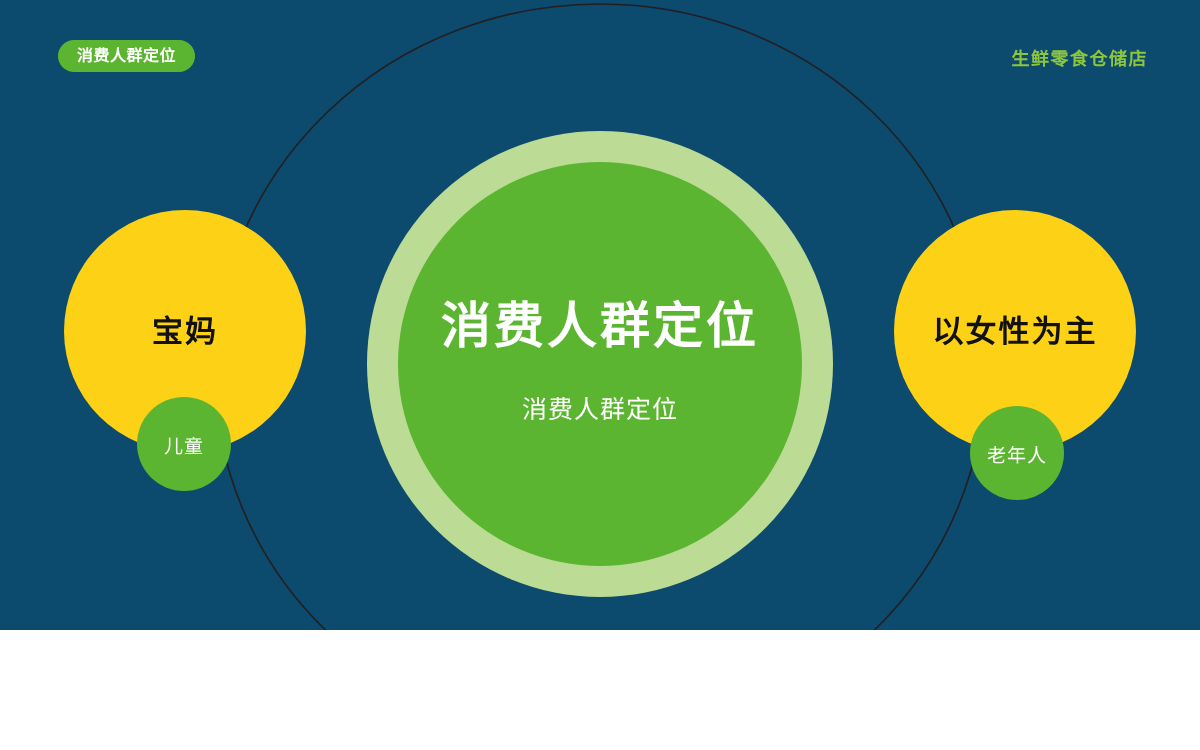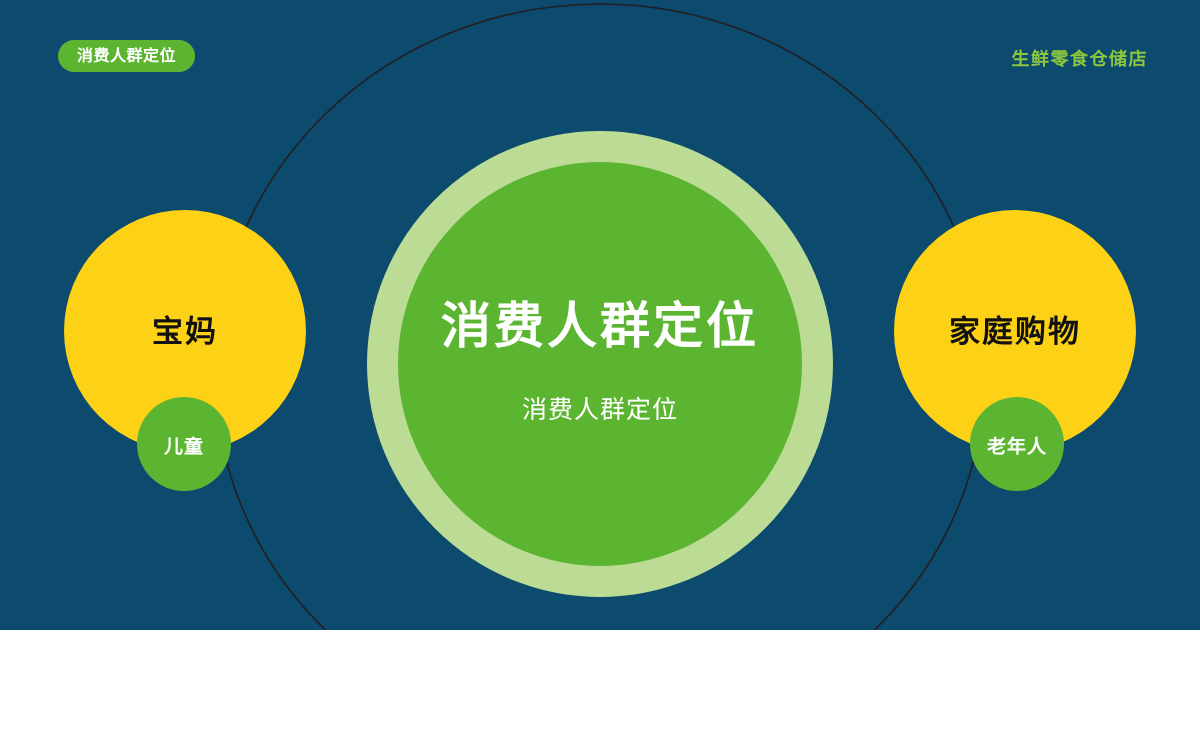"家庭购物" span.node-main-label { text: 家庭购物 -> 以女性为主 }
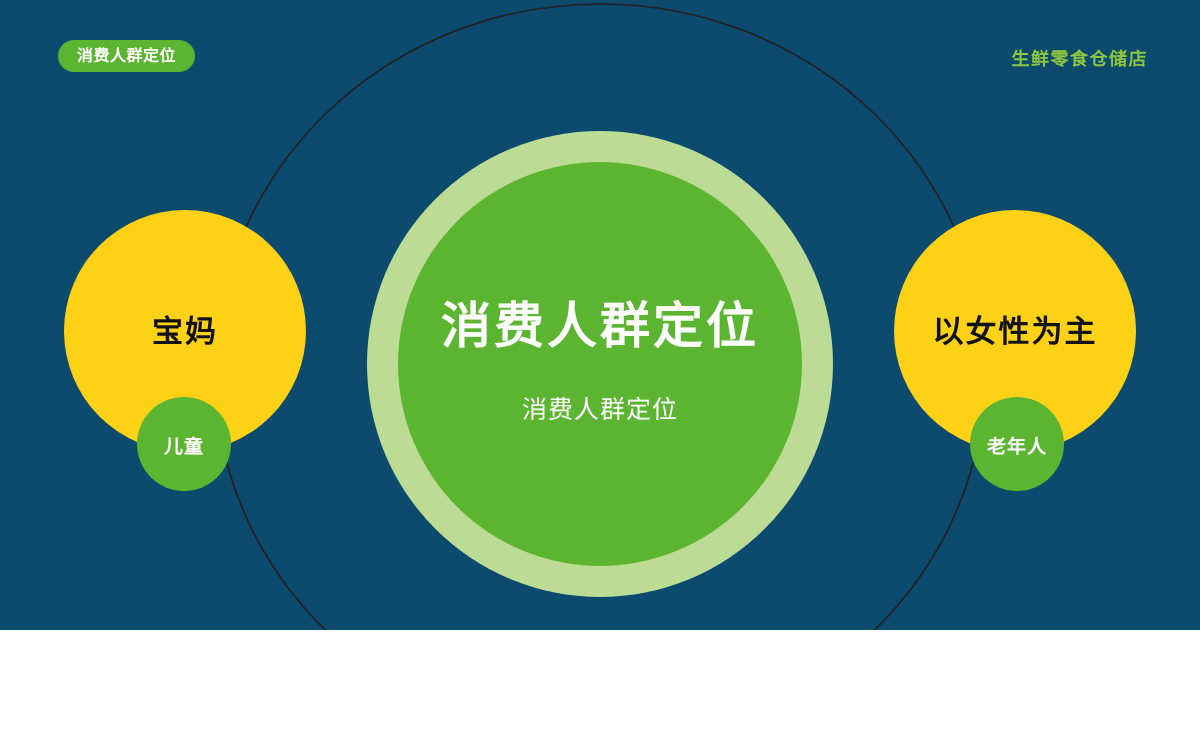"儿童" .node-sub-label { font-weight: bold -> normal }
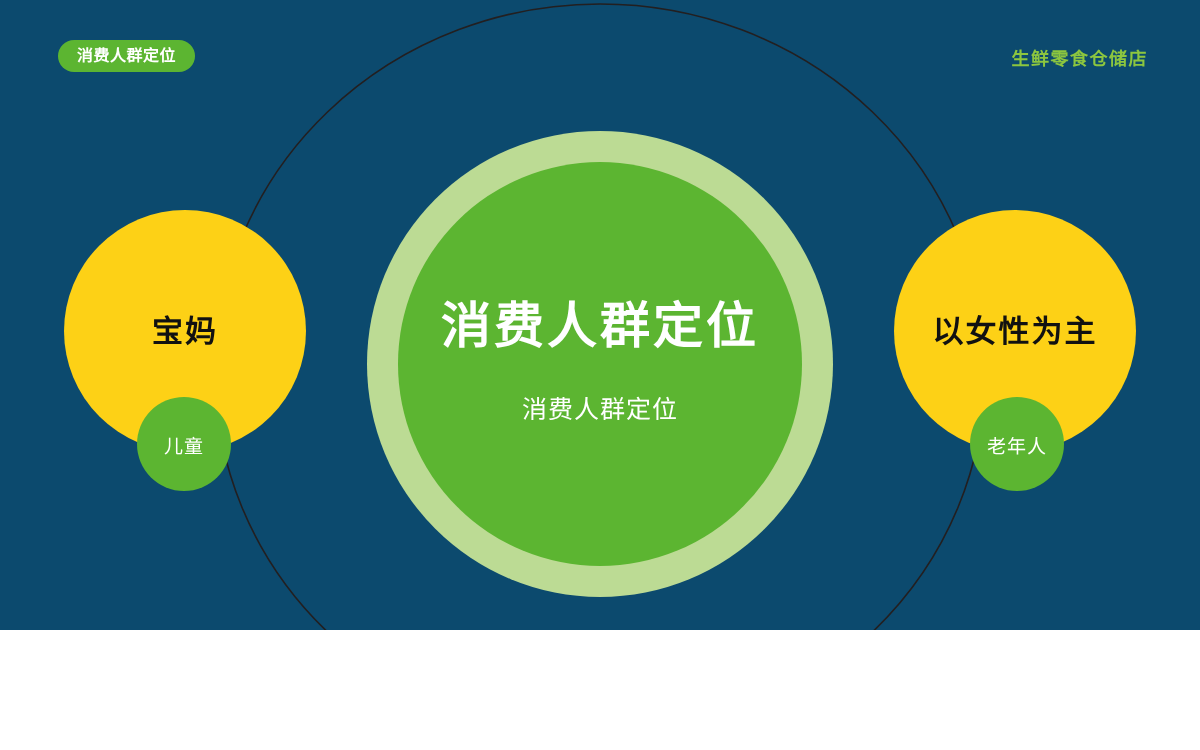"老年人" div.node-sub { top: 397px -> 406px }
